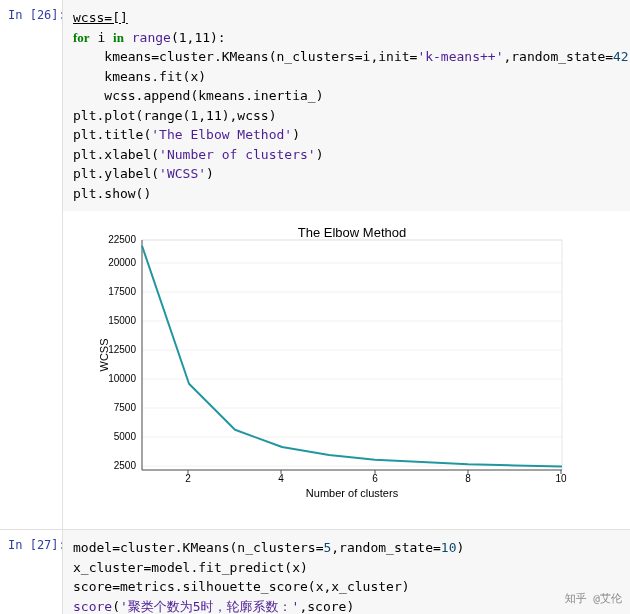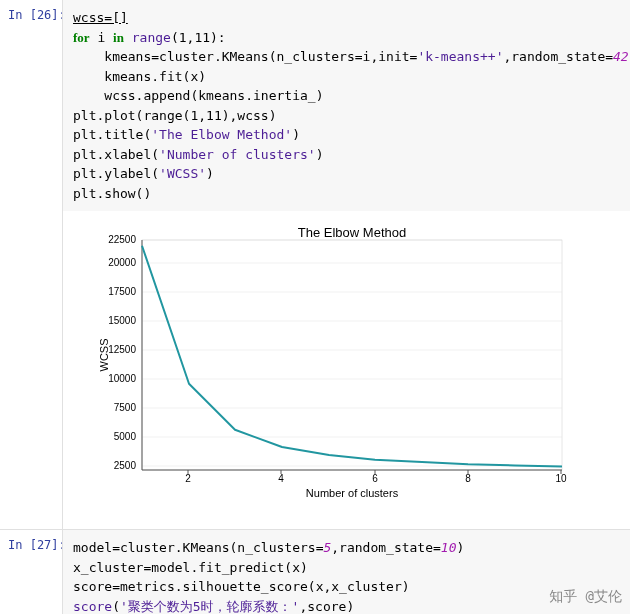"42" .num { color: #a21caf -> #0c4a6e; font-style: italic -> none }
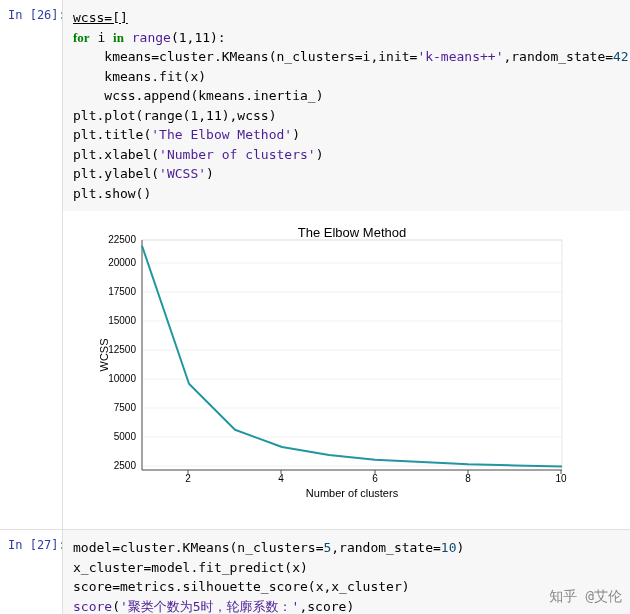"知乎 @艾伦" .watermark { font-size: 14px -> 11px }
